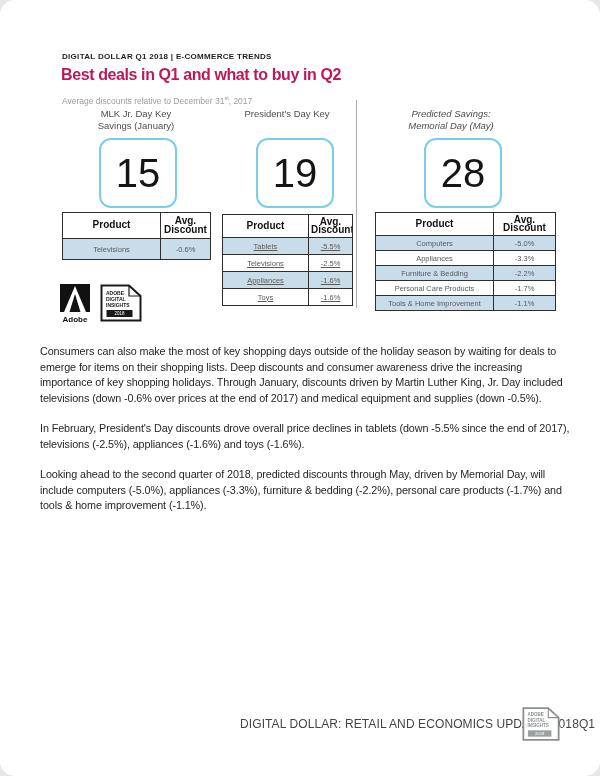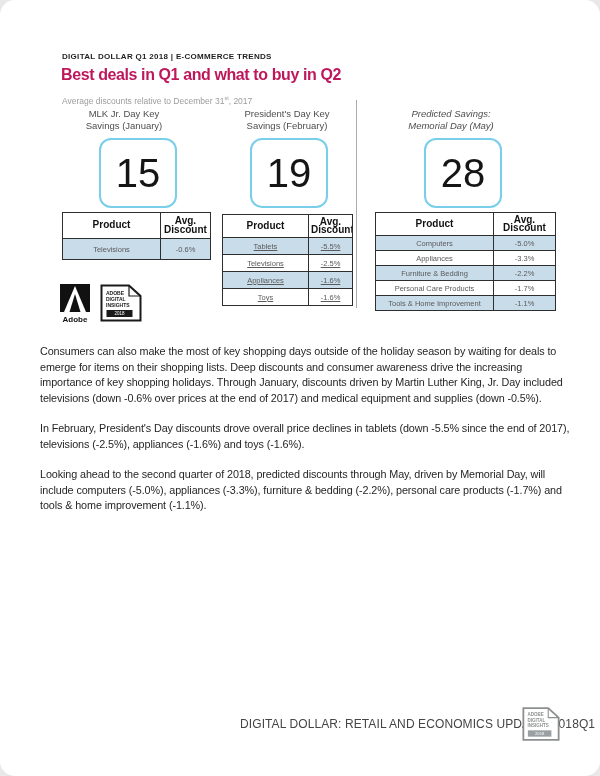"MLK Jr. Day Key" .sh1 { left: 44px -> 56px }
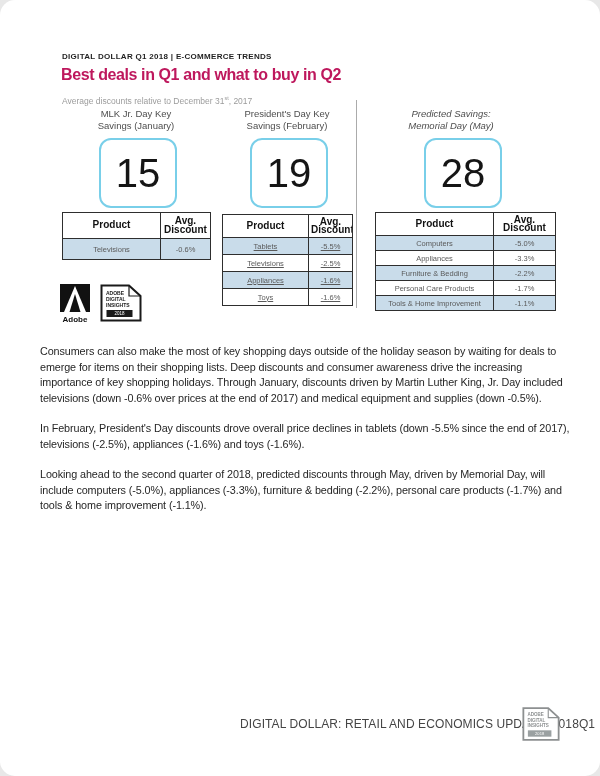"Savings (February)" div { html: <div>Savings (February)</div> -> none }
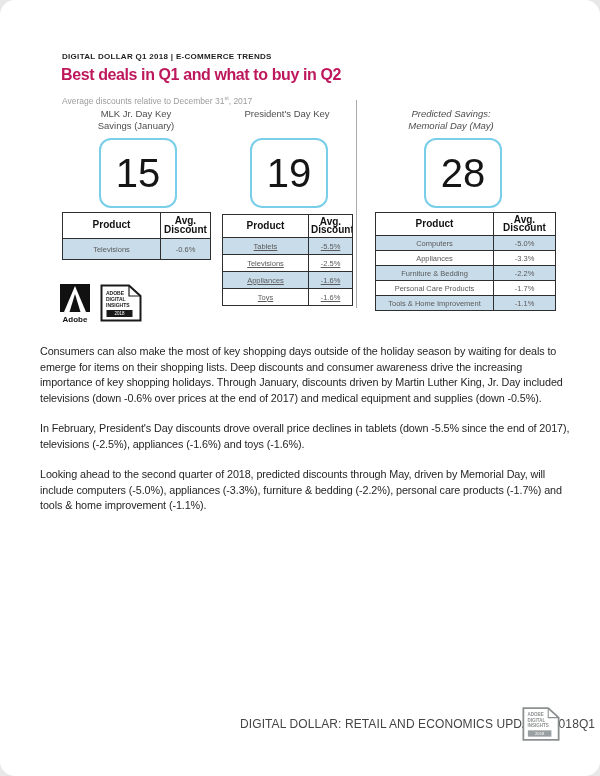"19" .c2 { left: 250px -> 256px }
